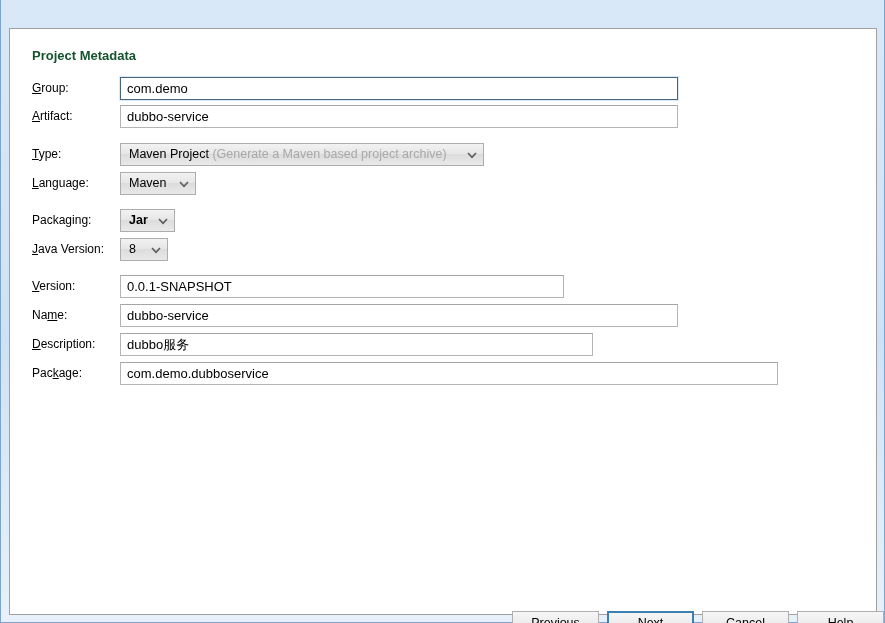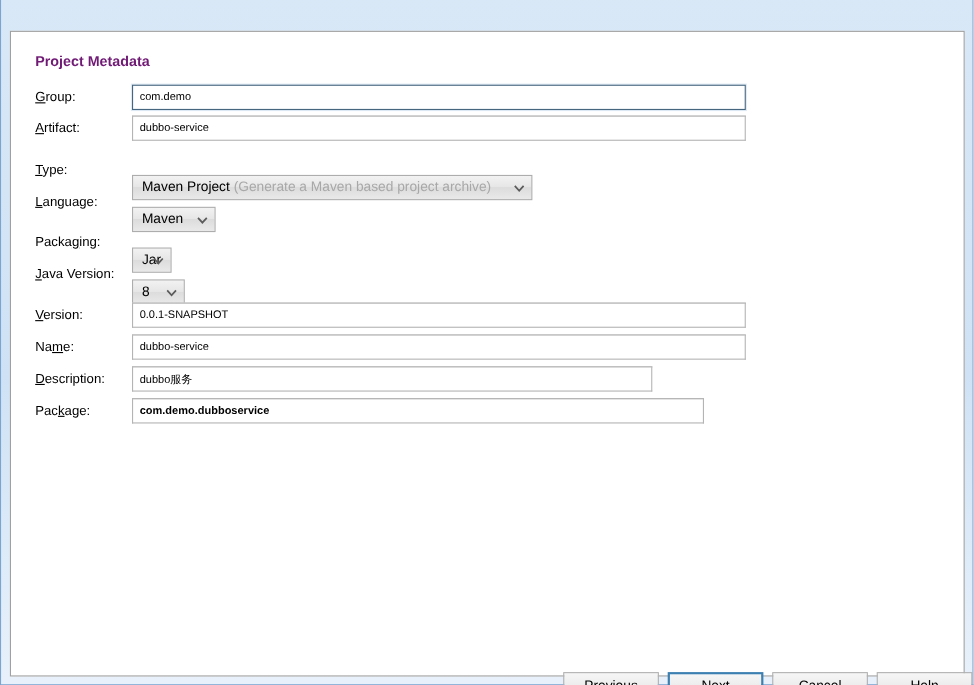"Project Metadata" .section-title { color: #701a75 -> #14532d }
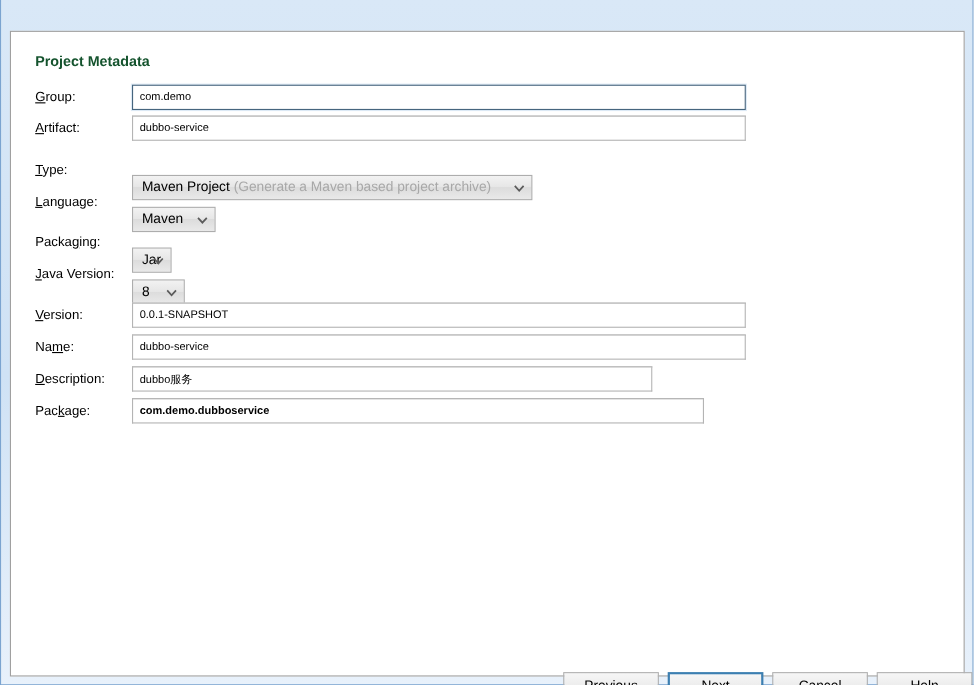"com.demo" .field { font-size: 10px -> 13px }
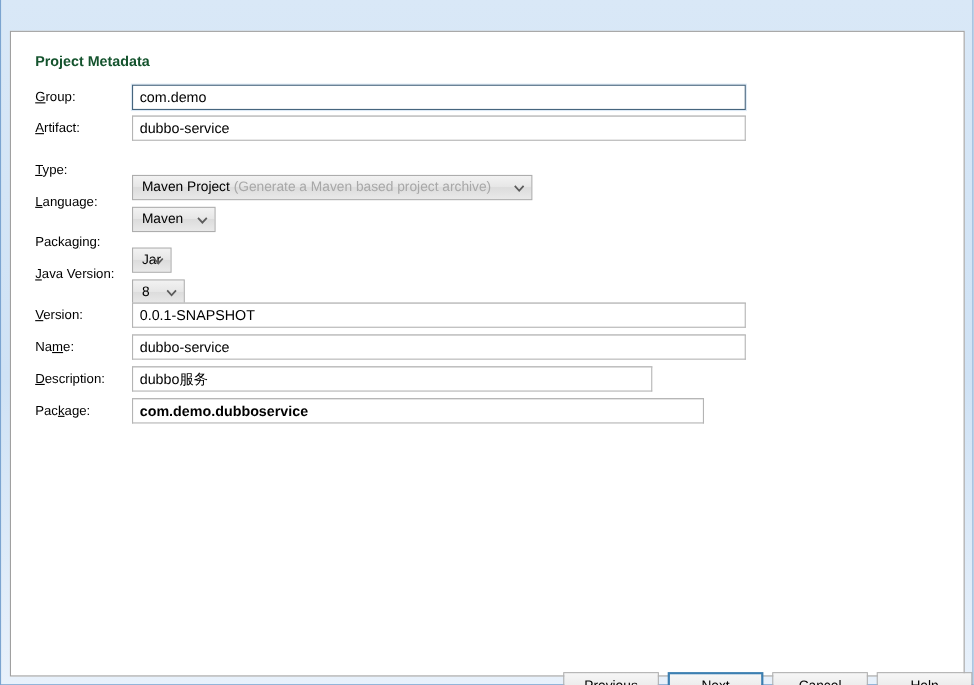"Maven Project (Generate a Maven" .combo { top: 16px -> 0 }
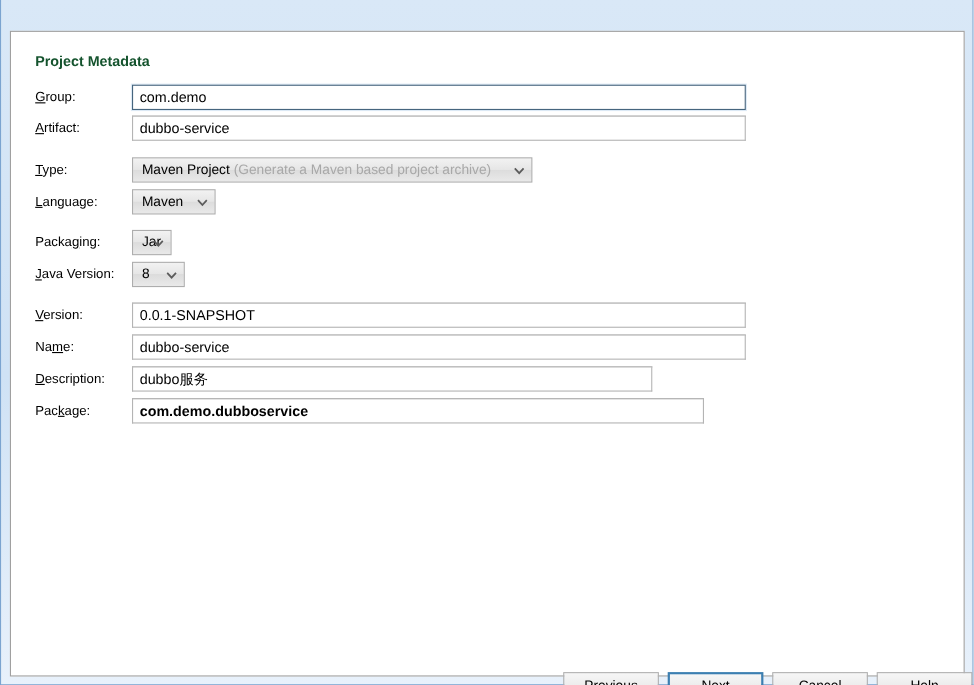"Jar" div.combo { font-weight: none -> bold; width: 36px -> 55px }
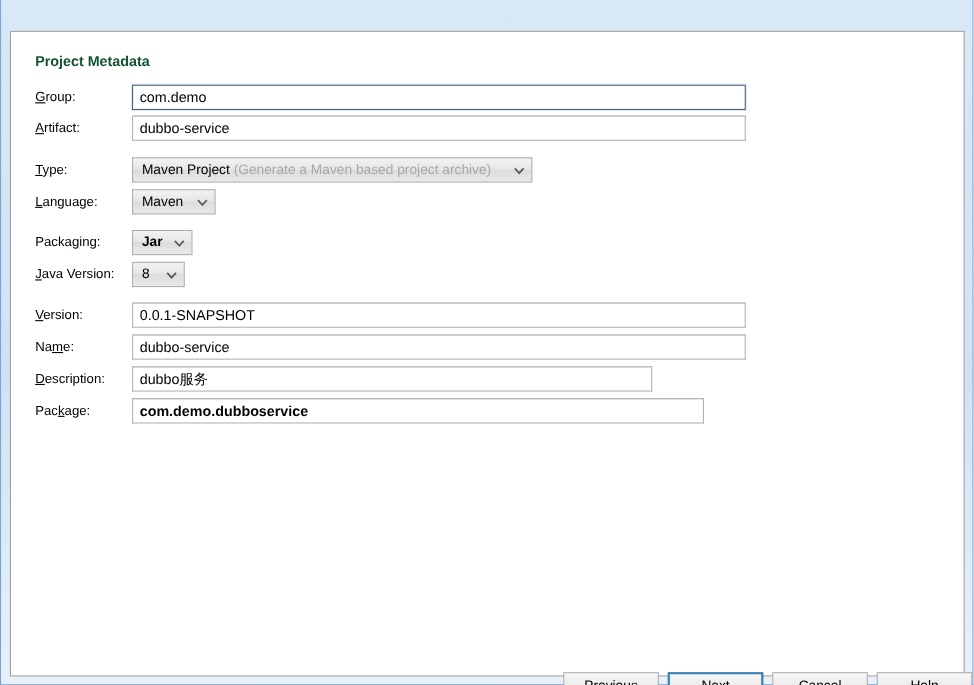"0.0.1-SNAPSHOT" input.field { width: 558px -> 444px }
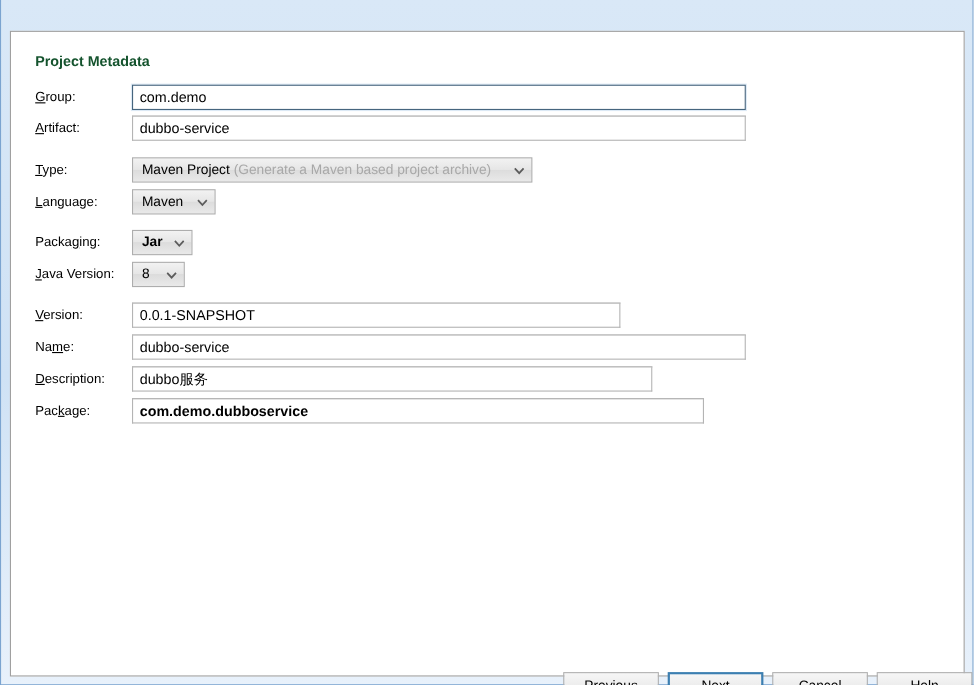"com.demo.dubboservice" input.field { font-weight: bold -> none; width: 520px -> 658px }
